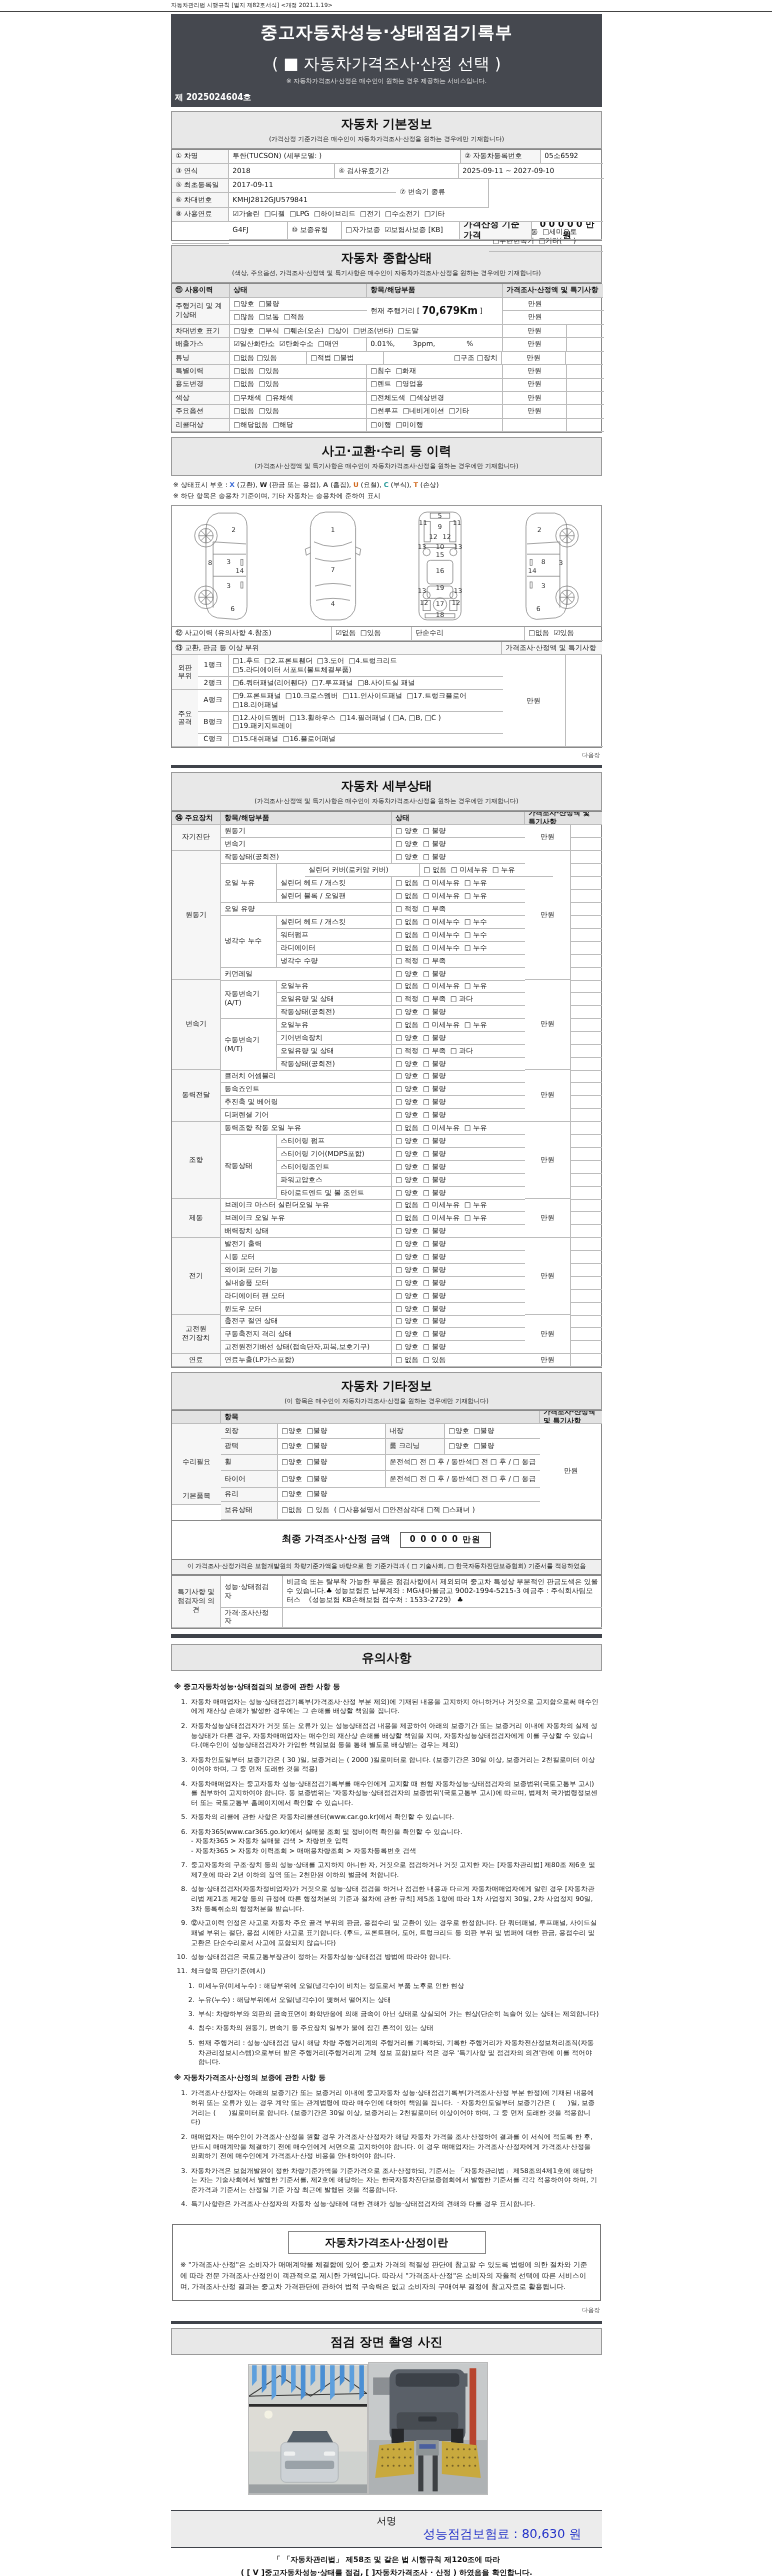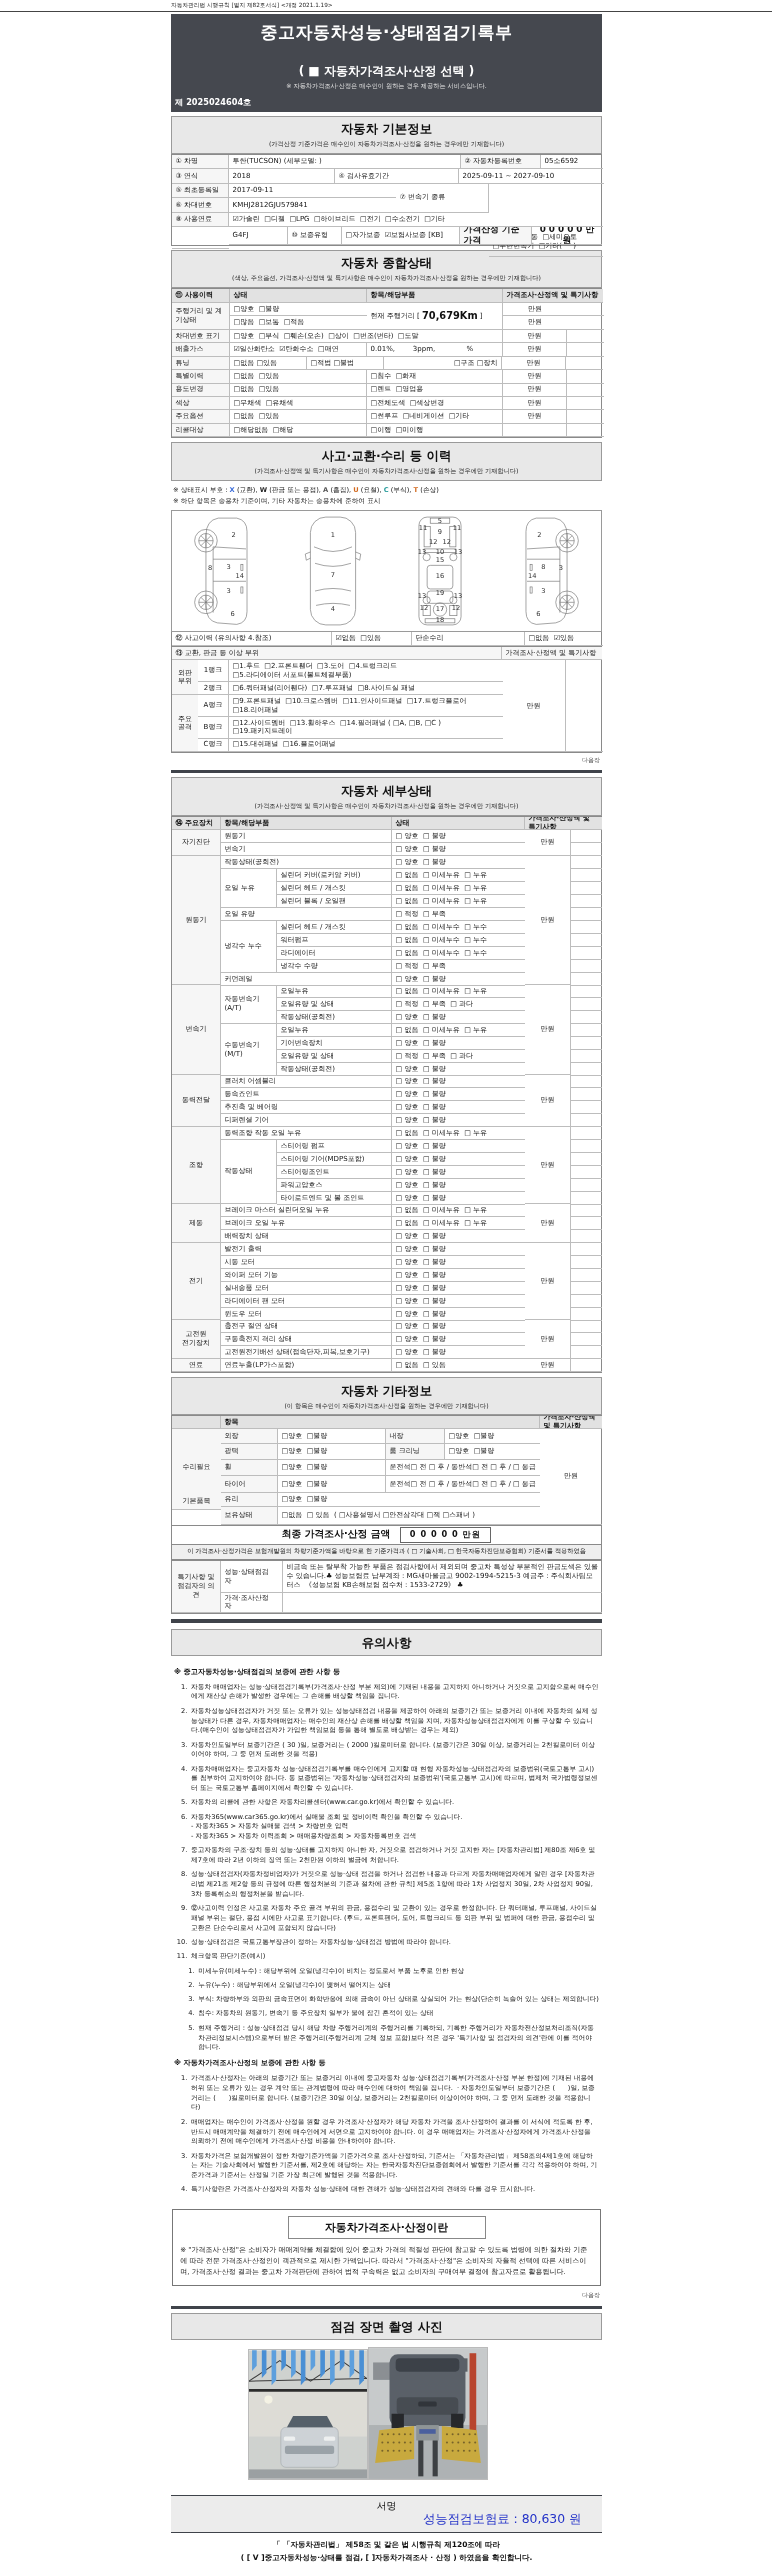"( ■ 자동차가격조사·산정 선택 )" .masthead .sub { font-size: 12px -> 16px; font-weight: bold -> normal; margin-top: 19px -> 10px }
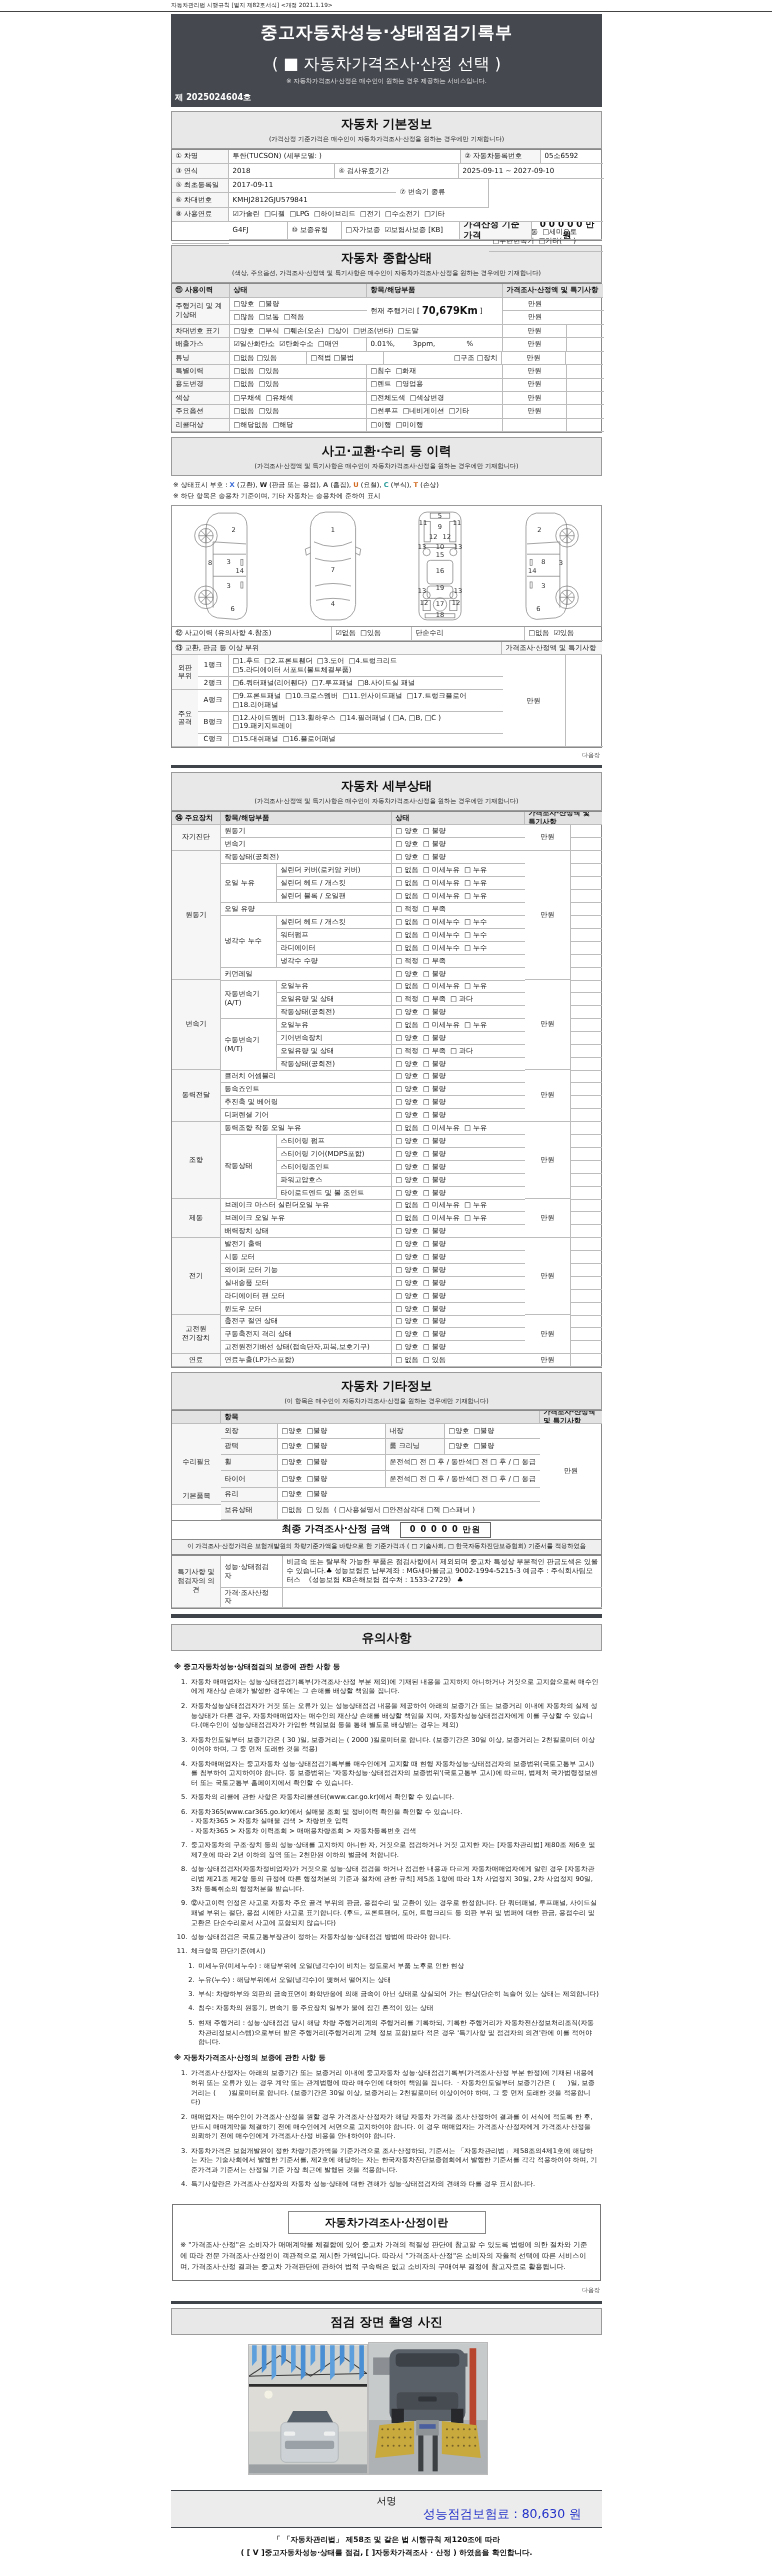"실린더 커버(로커암 커버)" div.trow { margin-left: none -> 28px }
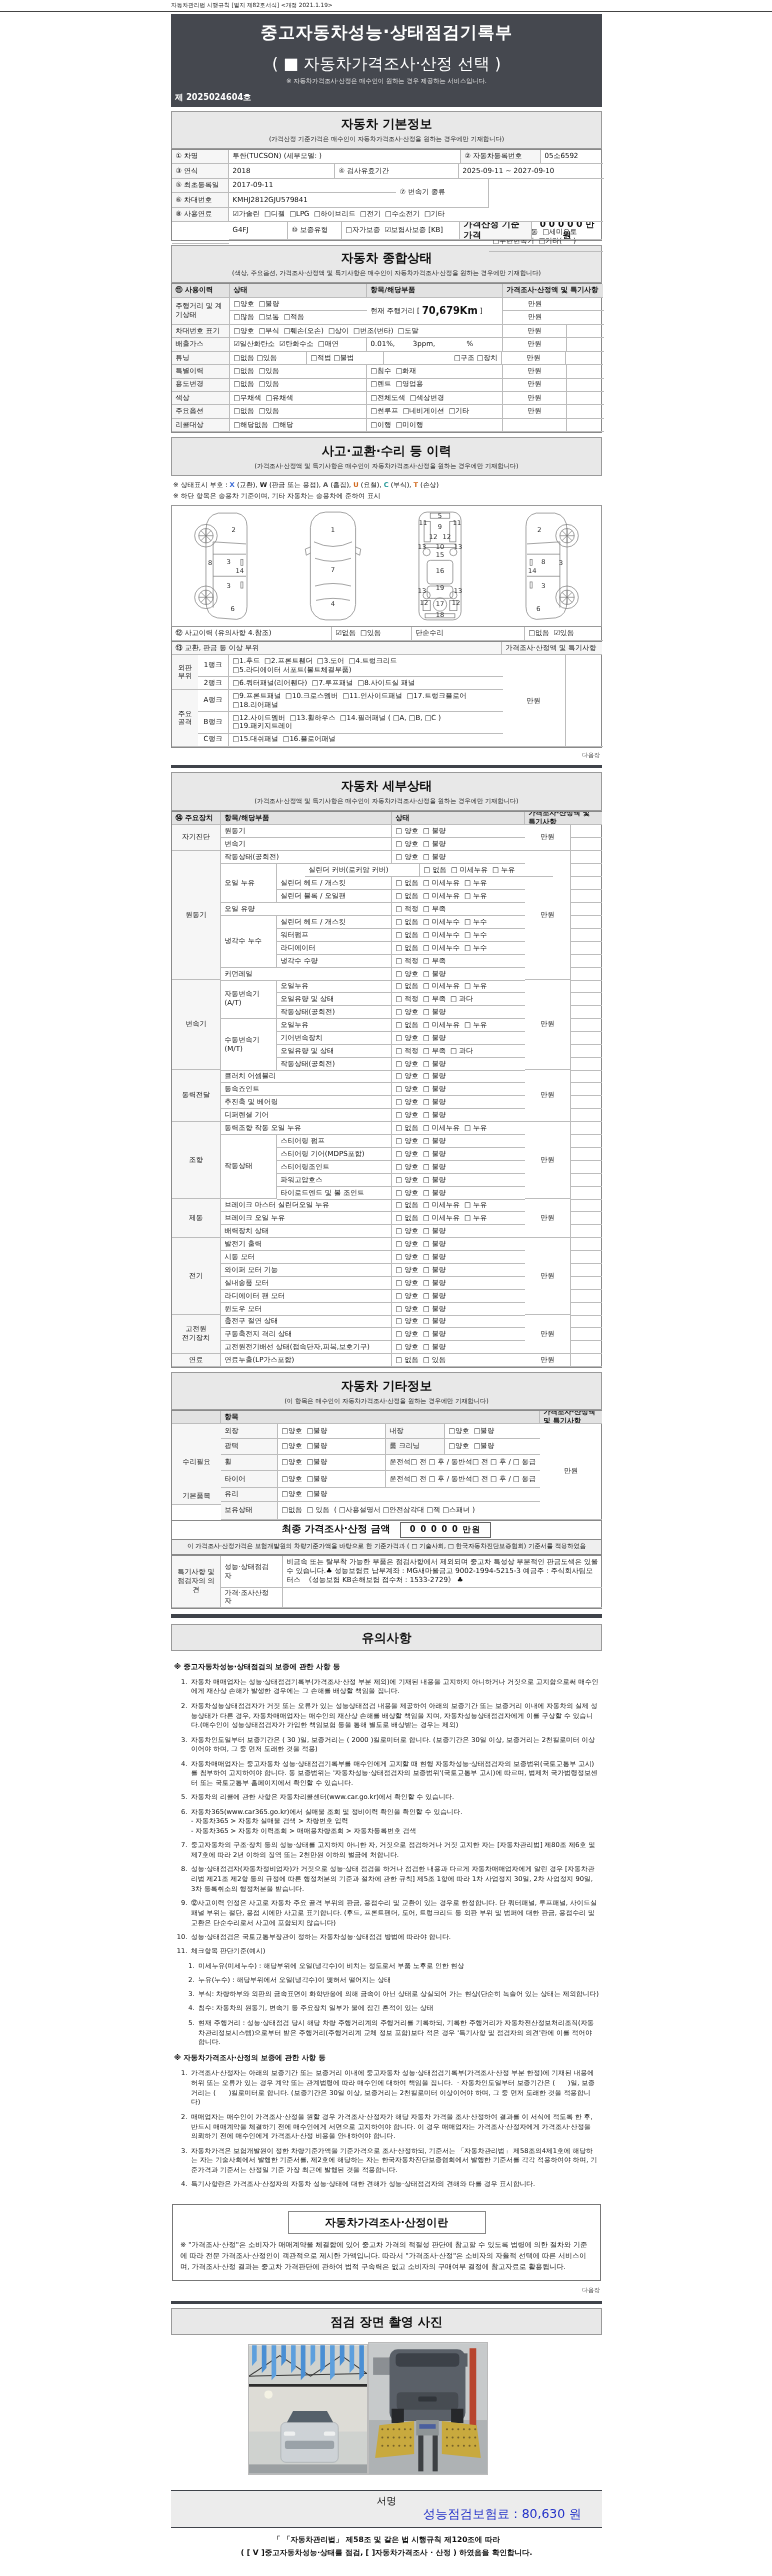"최종 가격조사·산정 금액" .finalrow { padding: 1px 0 -> 11px 0 }
